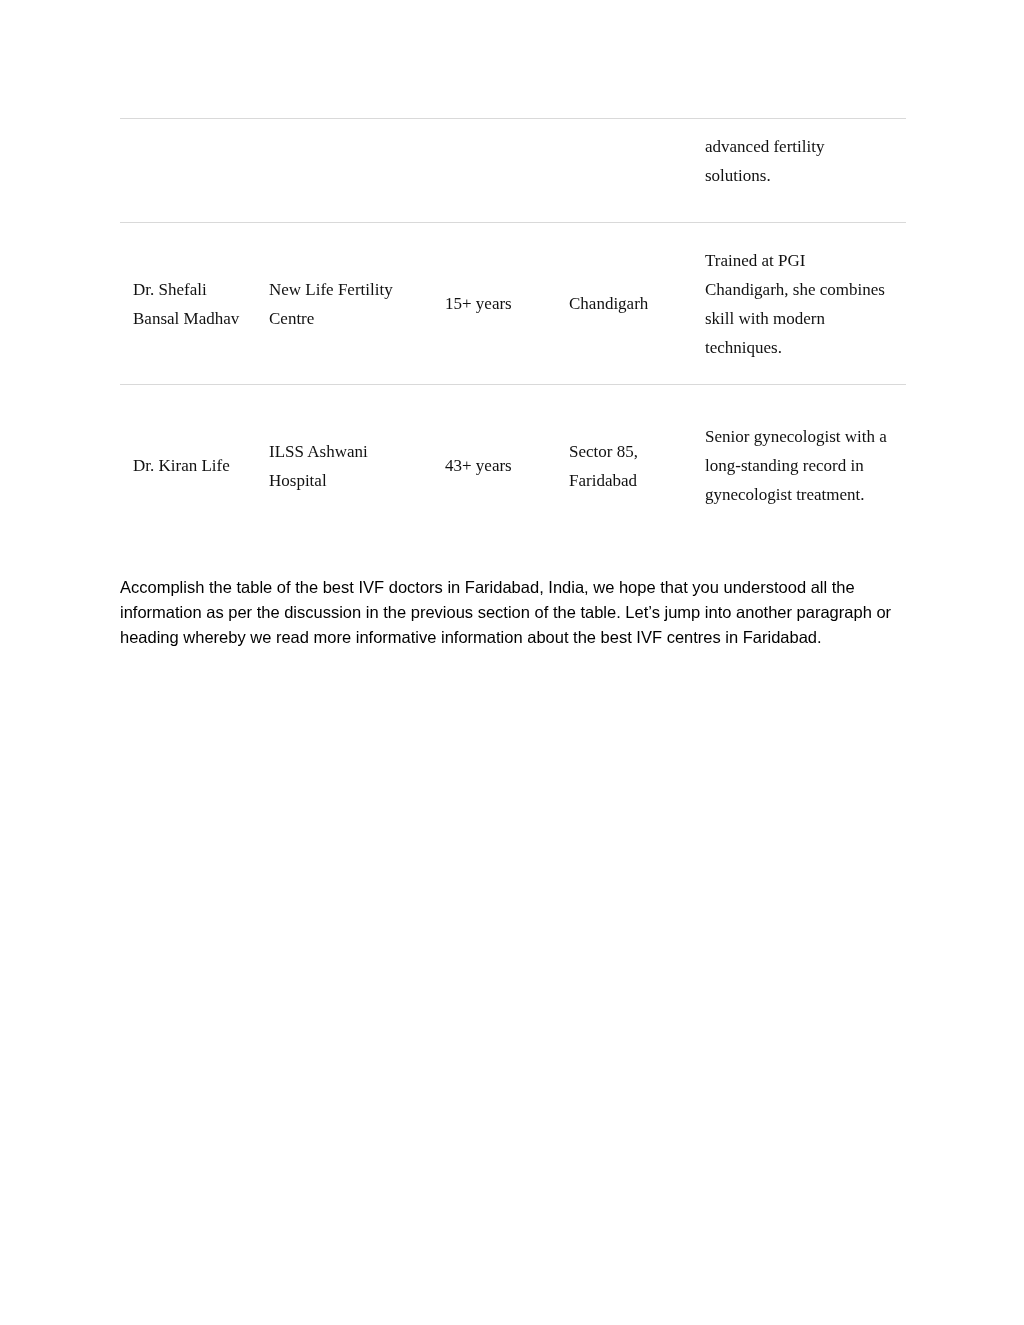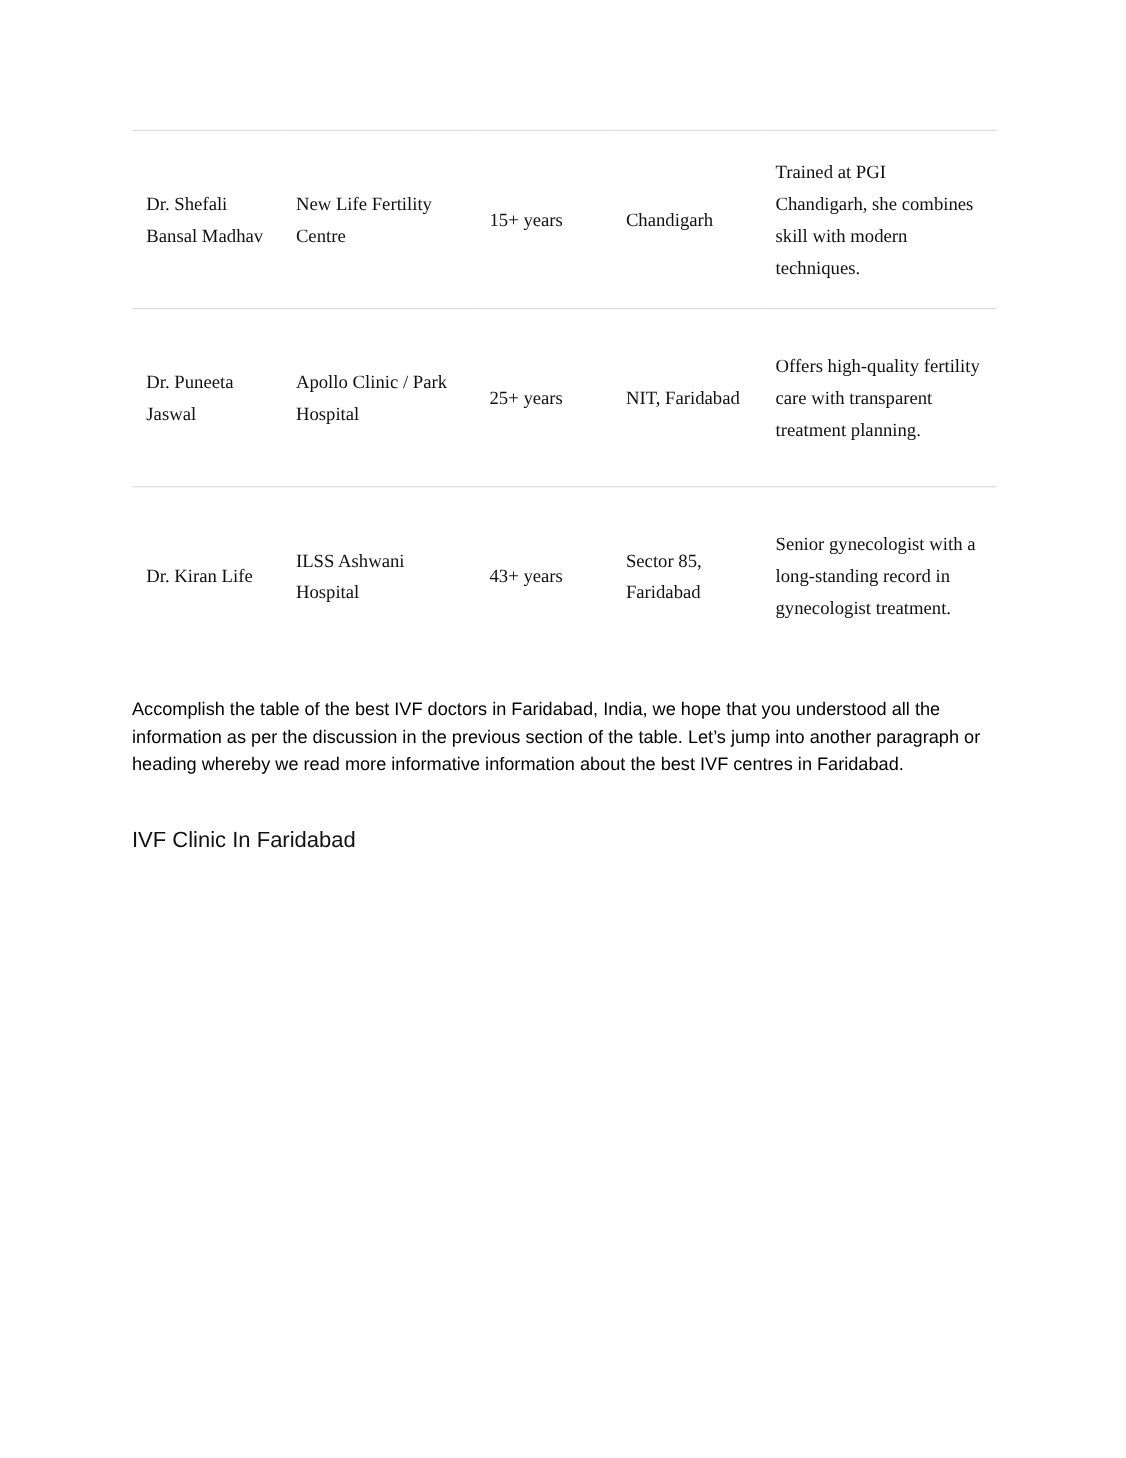"advanced fertility solutions." tr.row-partial { html: none -> <tr> <td></td> <td></td> <td></td> <td></td> <td>advanced fertility solutions.</td> </tr> }
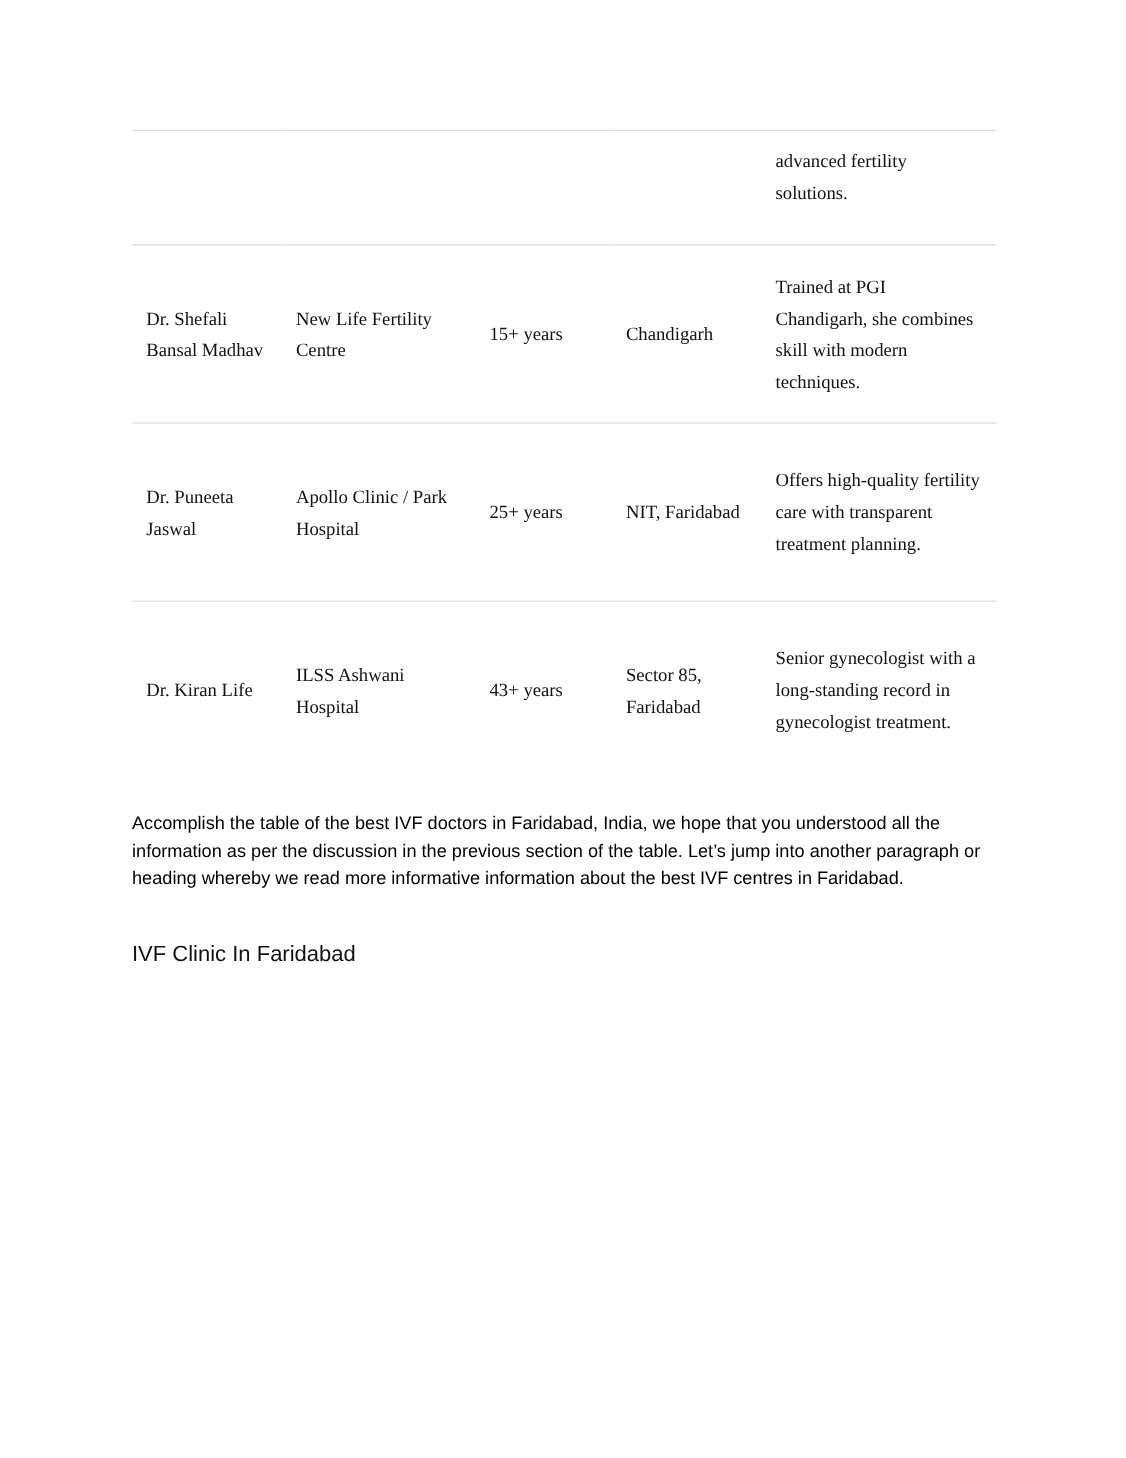"Dr. Puneeta Jaswal" tr.row-tall { html: <tr> <td>Dr. Puneeta Jaswal</td> <td>Apollo Clinic / Park Hospital</td> <td>25+ years</td> <td>NIT, Faridabad</td> <td>Offers high-quality fertility care with transparent treatment planning.</td> </tr> -> none }
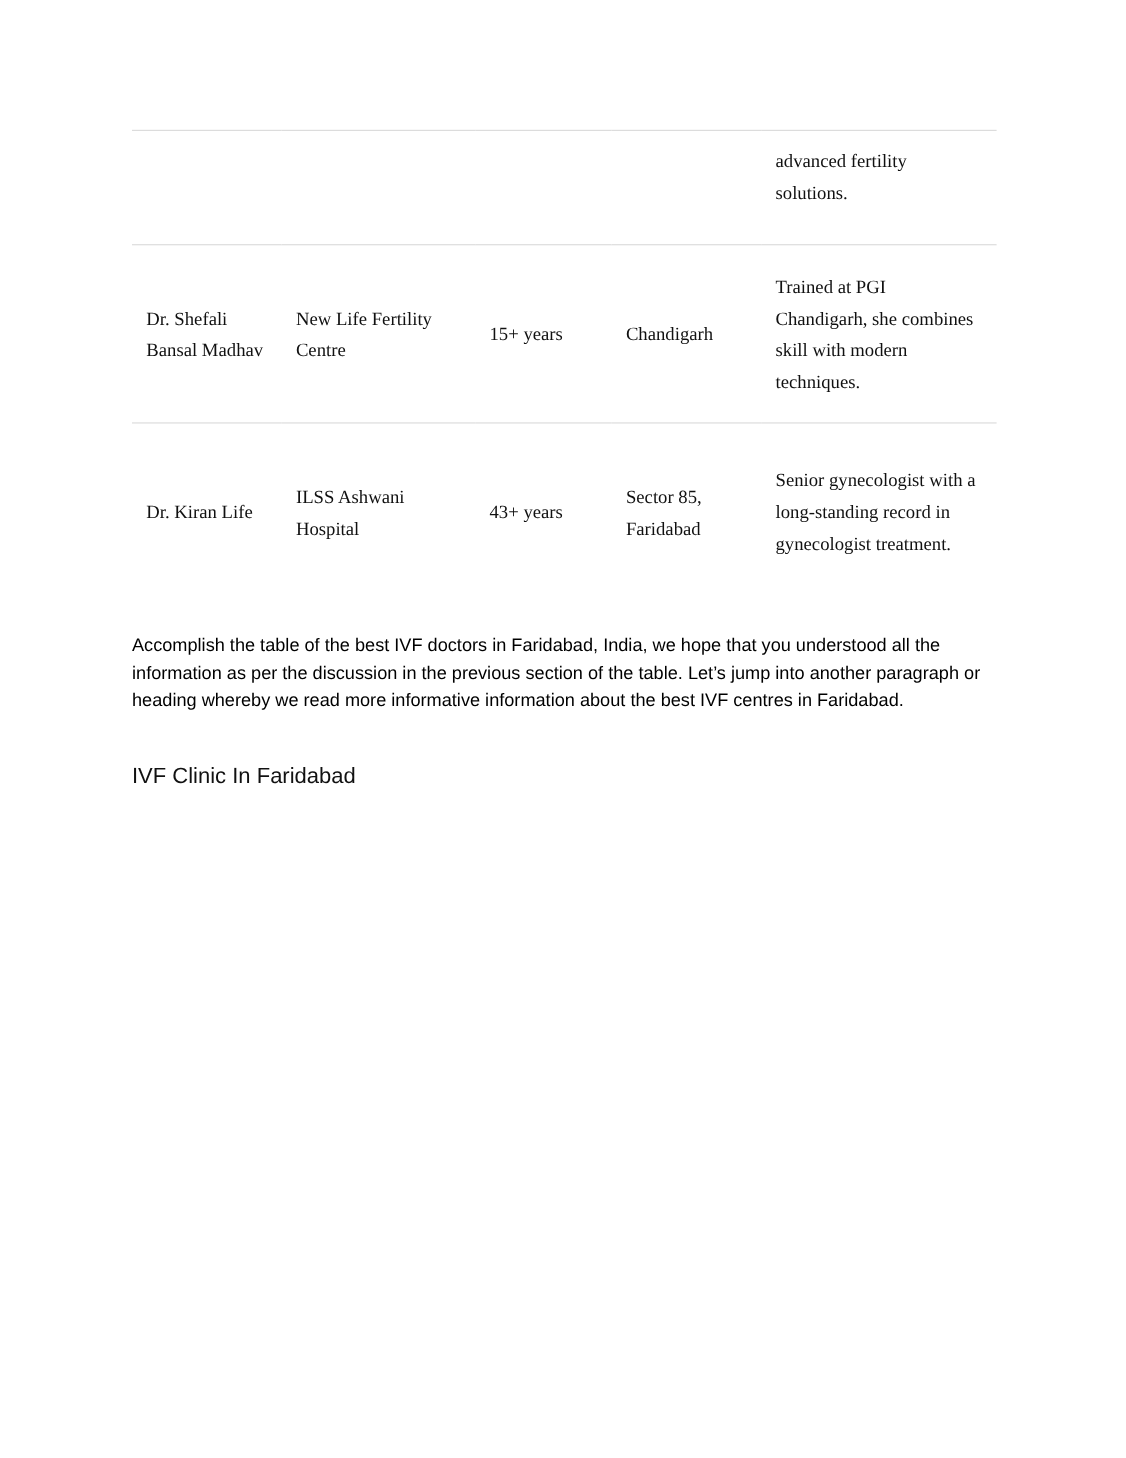"IVF Clinic In Faridabad" h3.subheading { html: <h3>IVF Clinic In Faridabad</h3> -> none }
